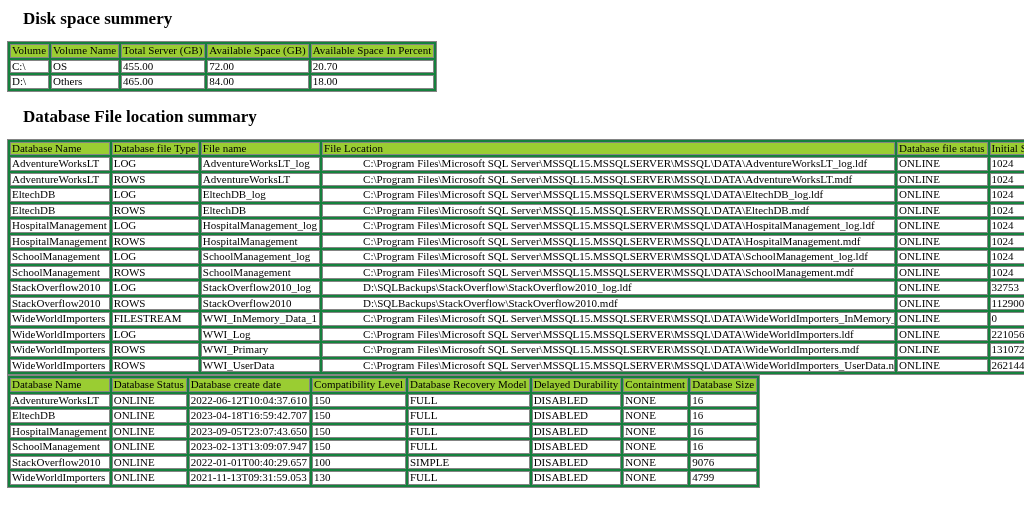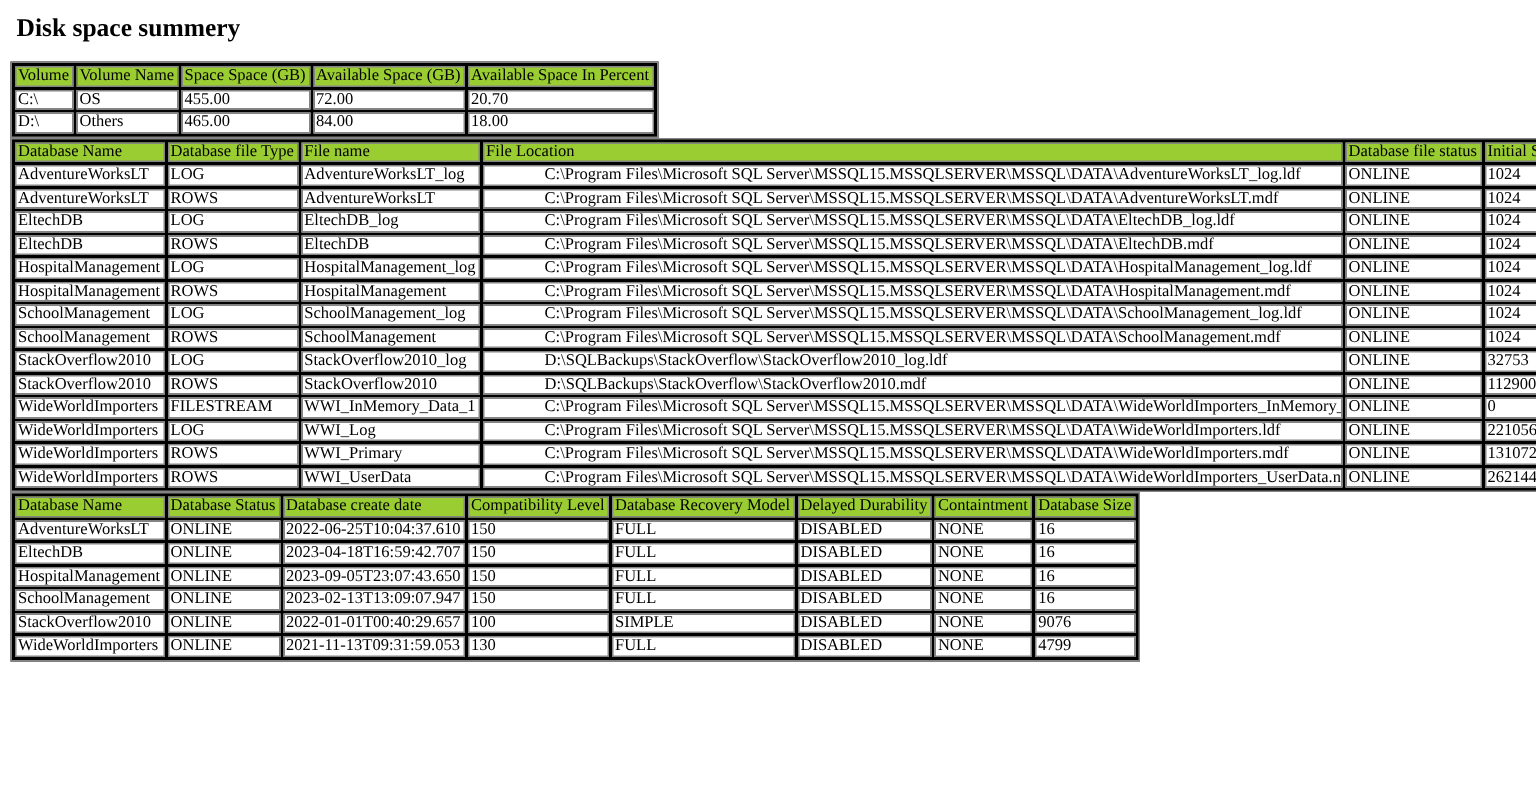"Disk space summery" h3.section-title { margin: 15px 0 12px 4px -> 15px 0 12px 16px }
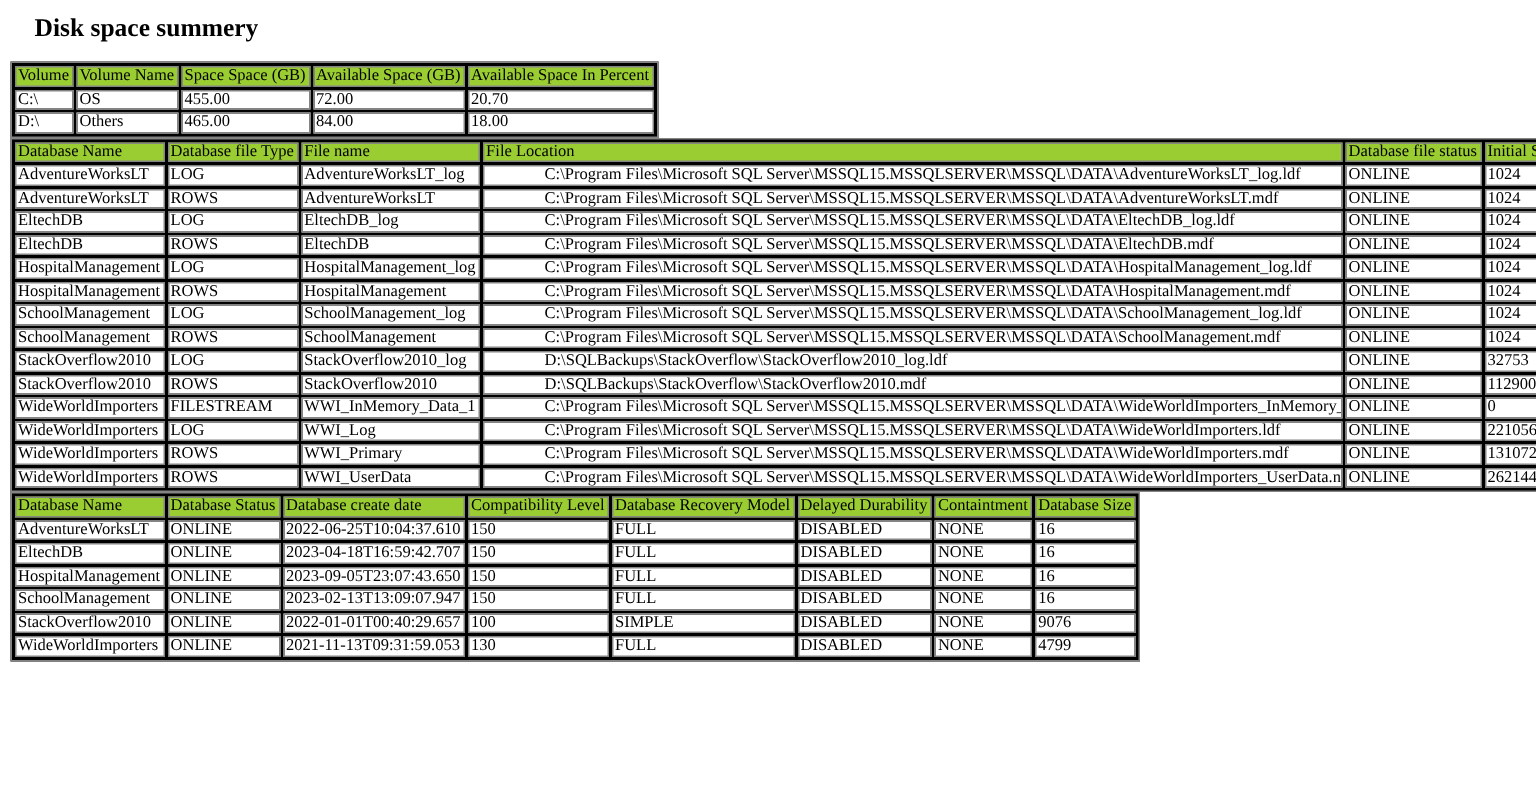"Volume" table.report-table { background: #000000 -> #15803d }
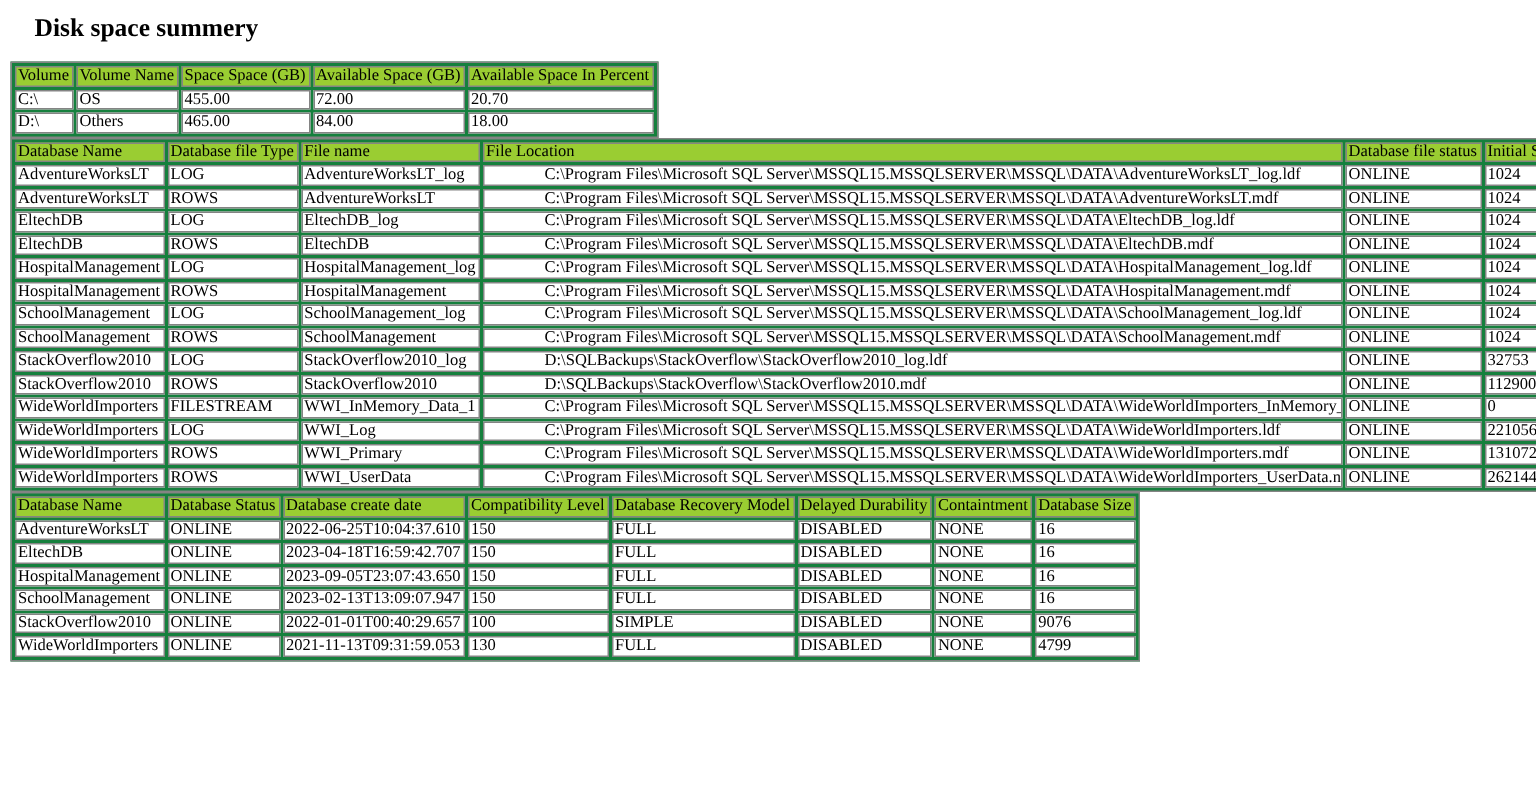"Space Space (GB)" th { text: Space Space -> Total Server }
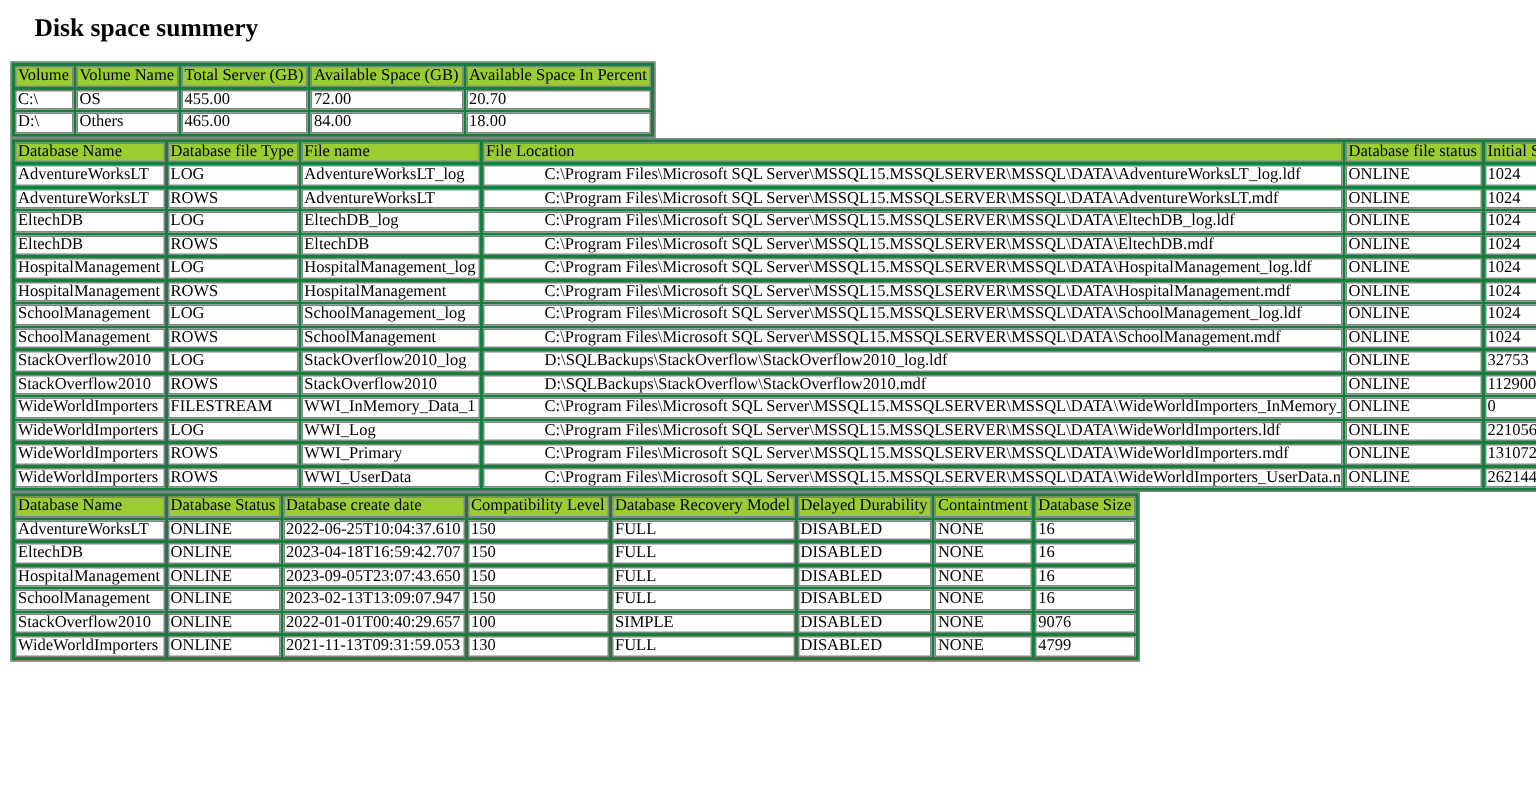"Database File location summary" h3.section-title { html: none -> <h3>Database File location summary</h3> }
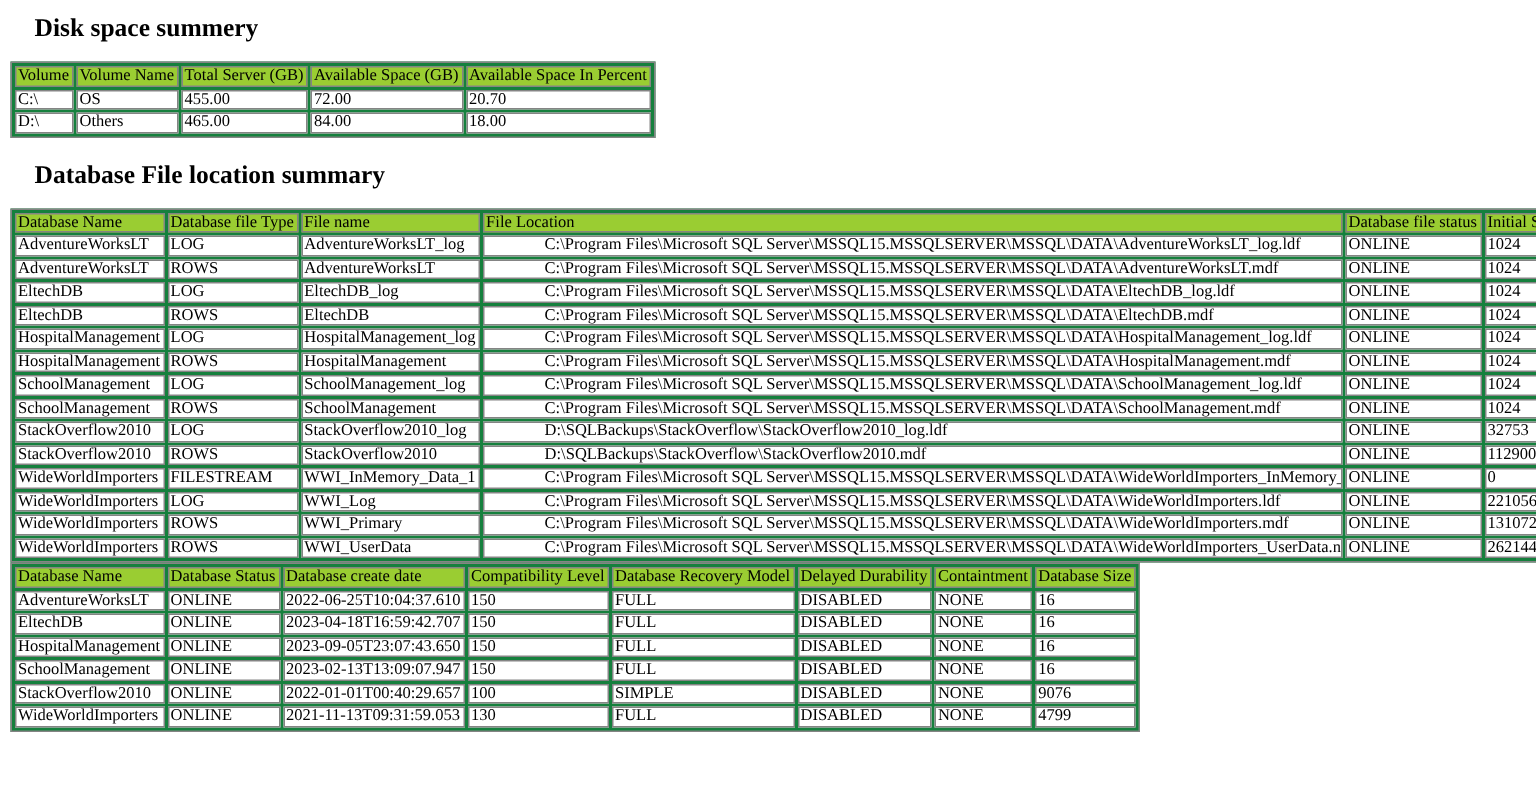"2022-06-25T10:04:37.610" td { text: 2022-06-25T10:04:37.610 -> 2022-06-12T10:04:37.610 }
